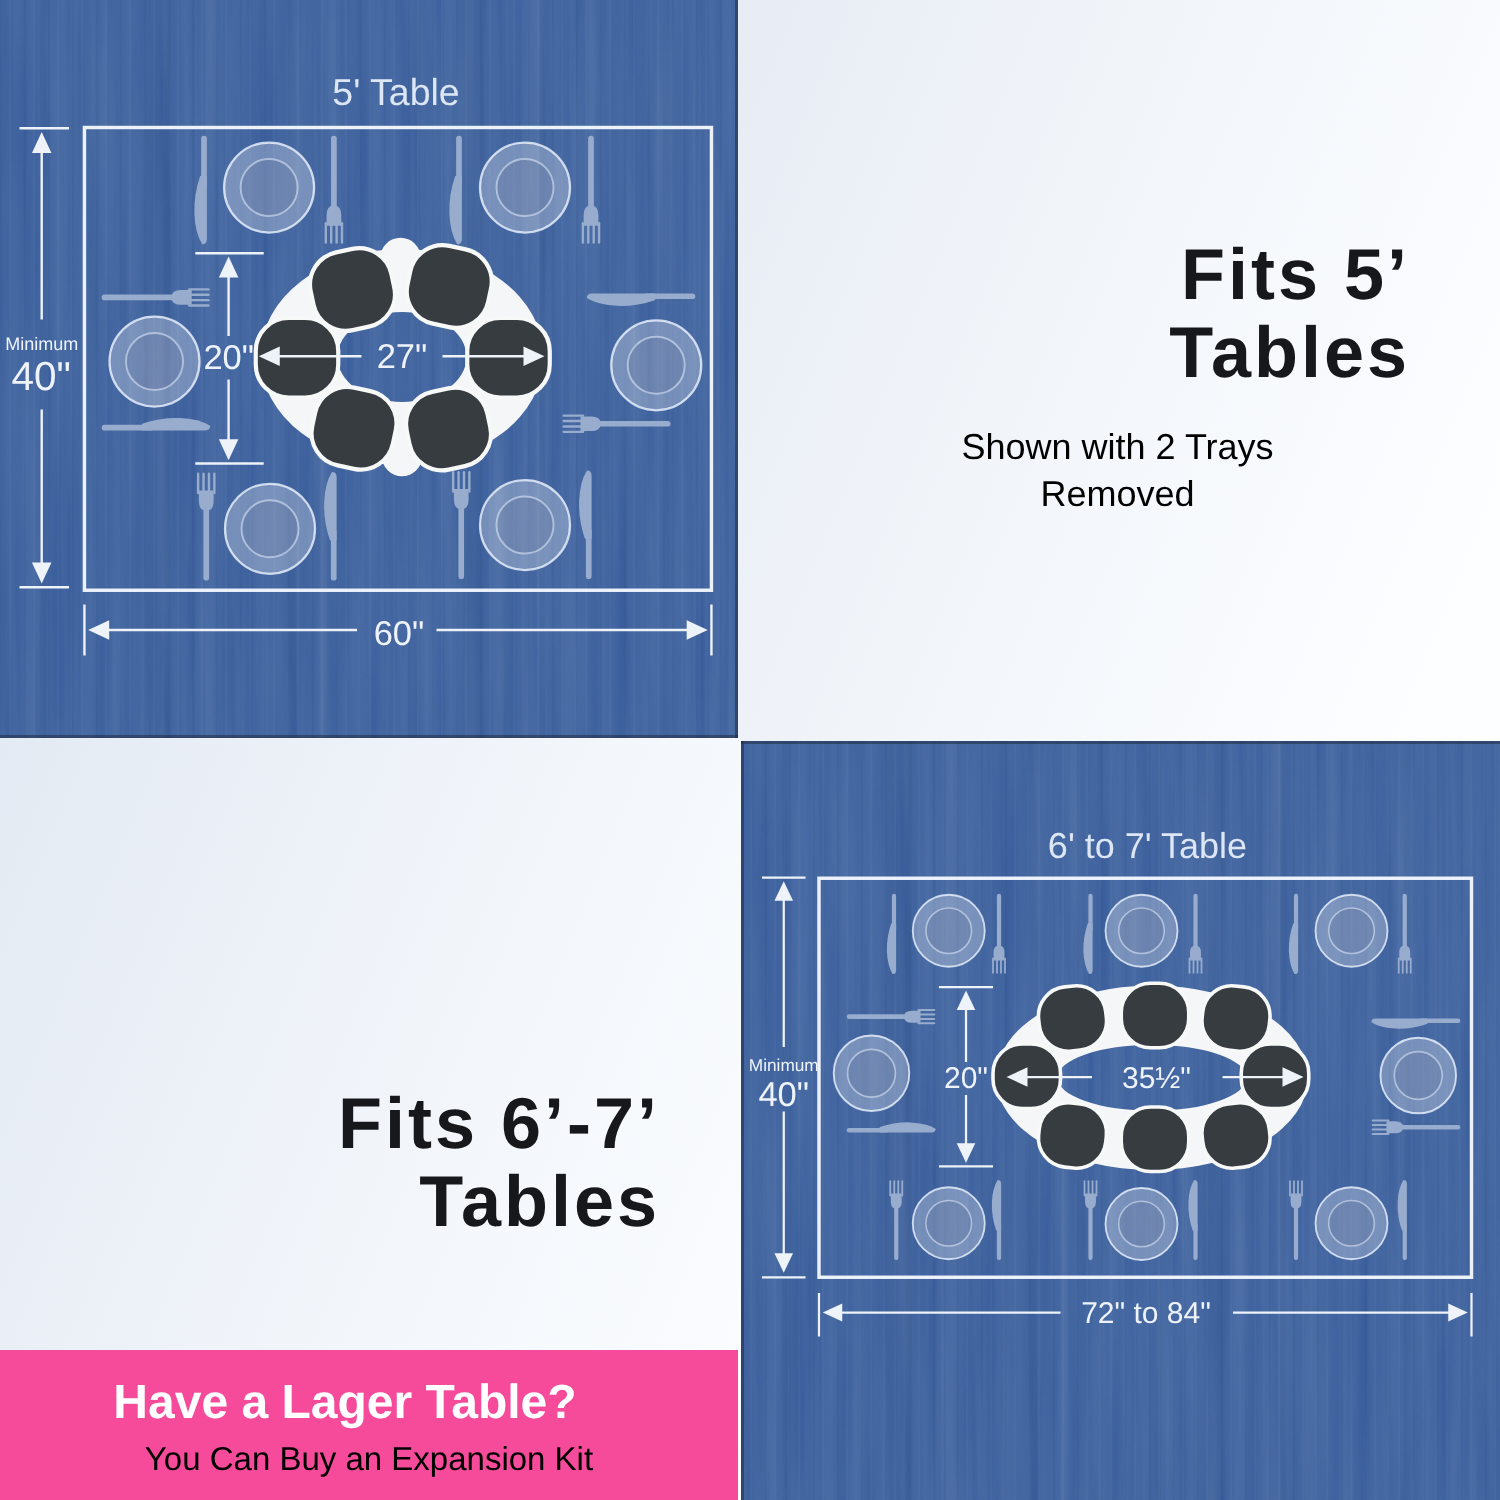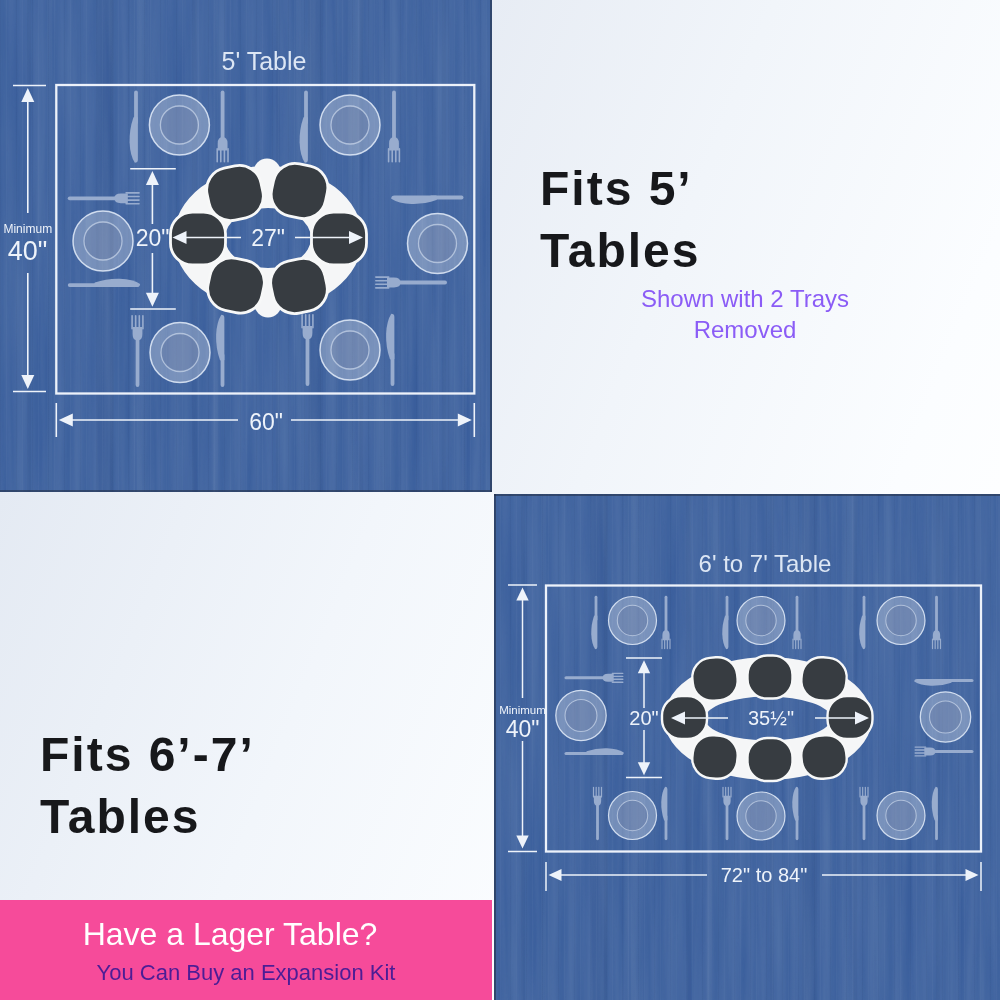"Fits 5’" .ttl { line-height: 62px -> 52px; text-align: left -> right }
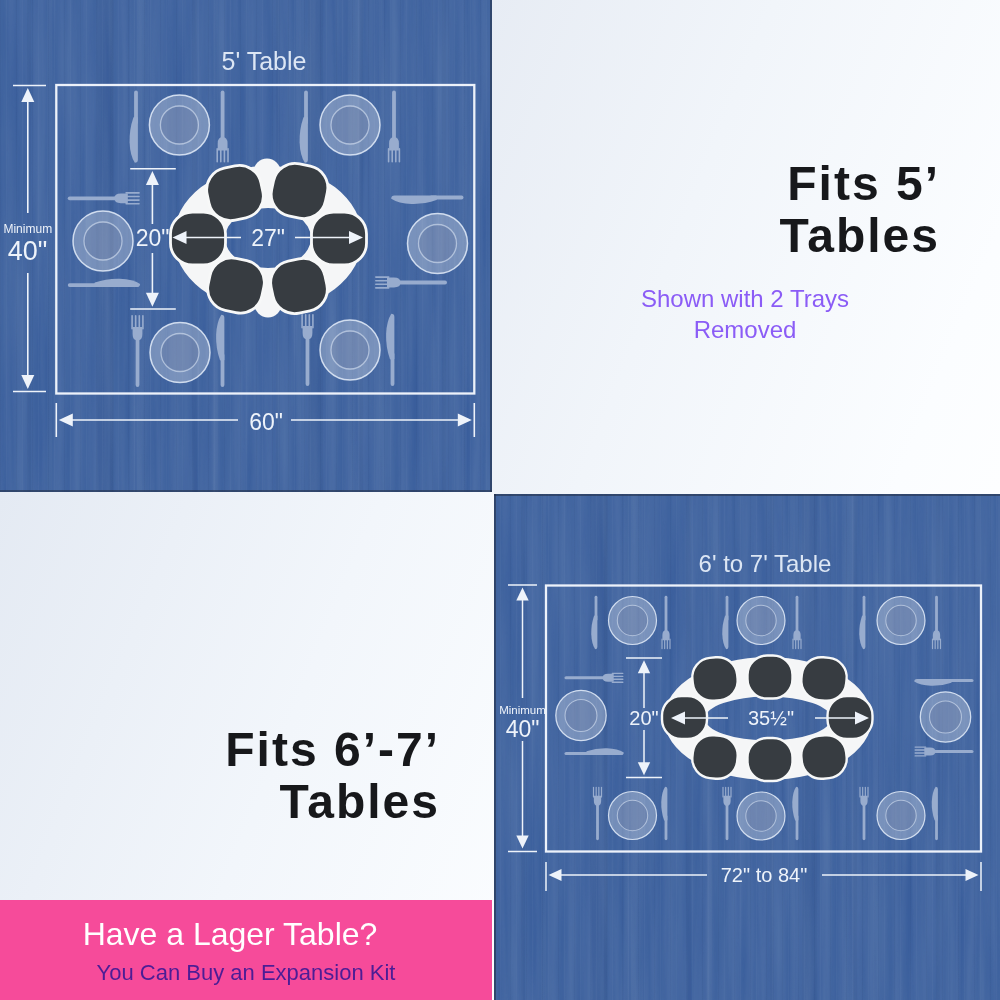"Shown with 2 Trays" .sub { color: #8b5cf6 -> #000000 }
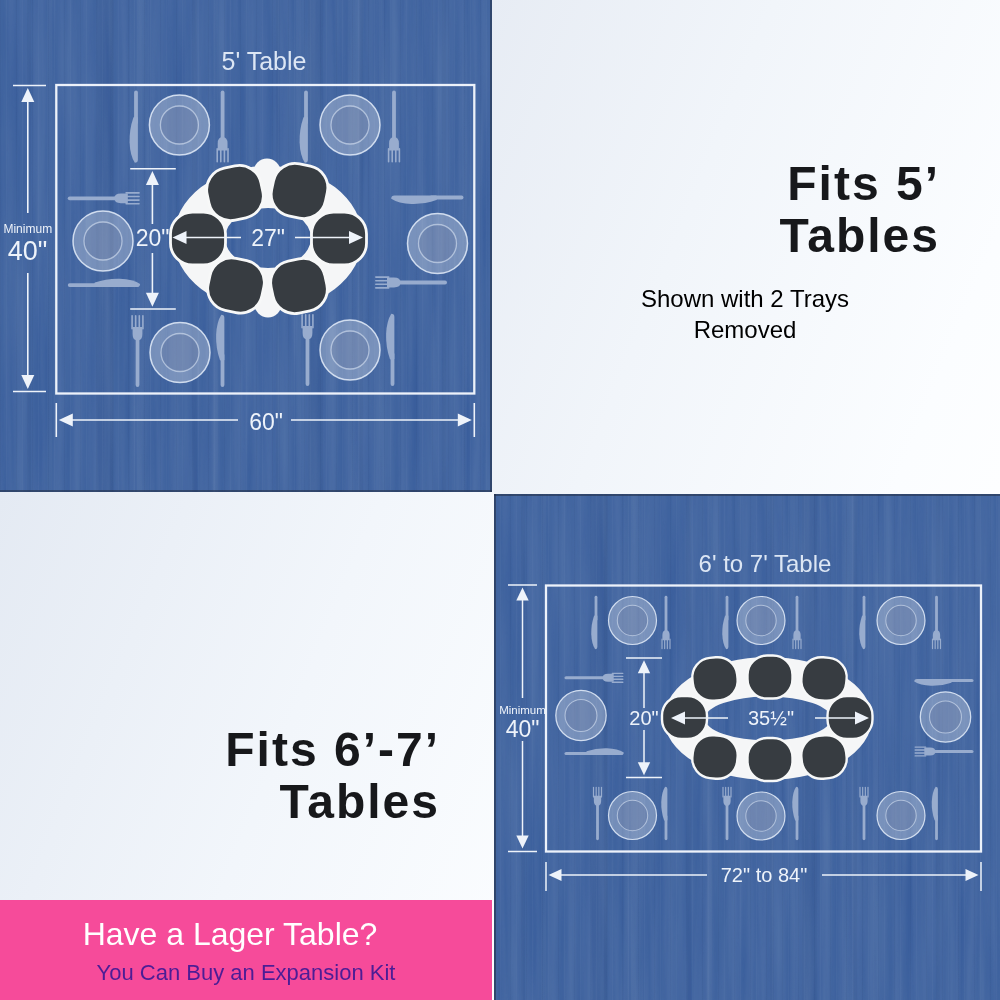"Have a Lager Table?" div.abs { font-weight: normal -> bold }
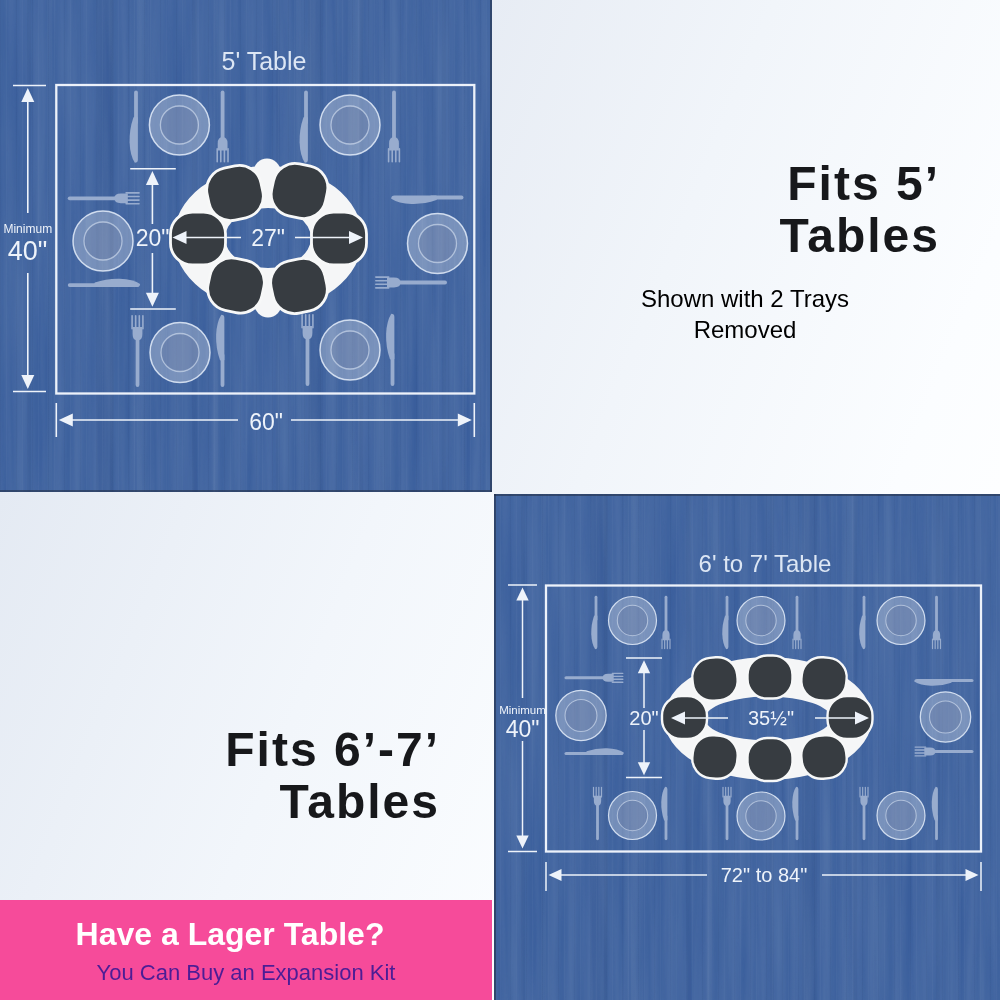"You Can Buy an Expansion" div.abs { color: #4c1d95 -> #000000 }
